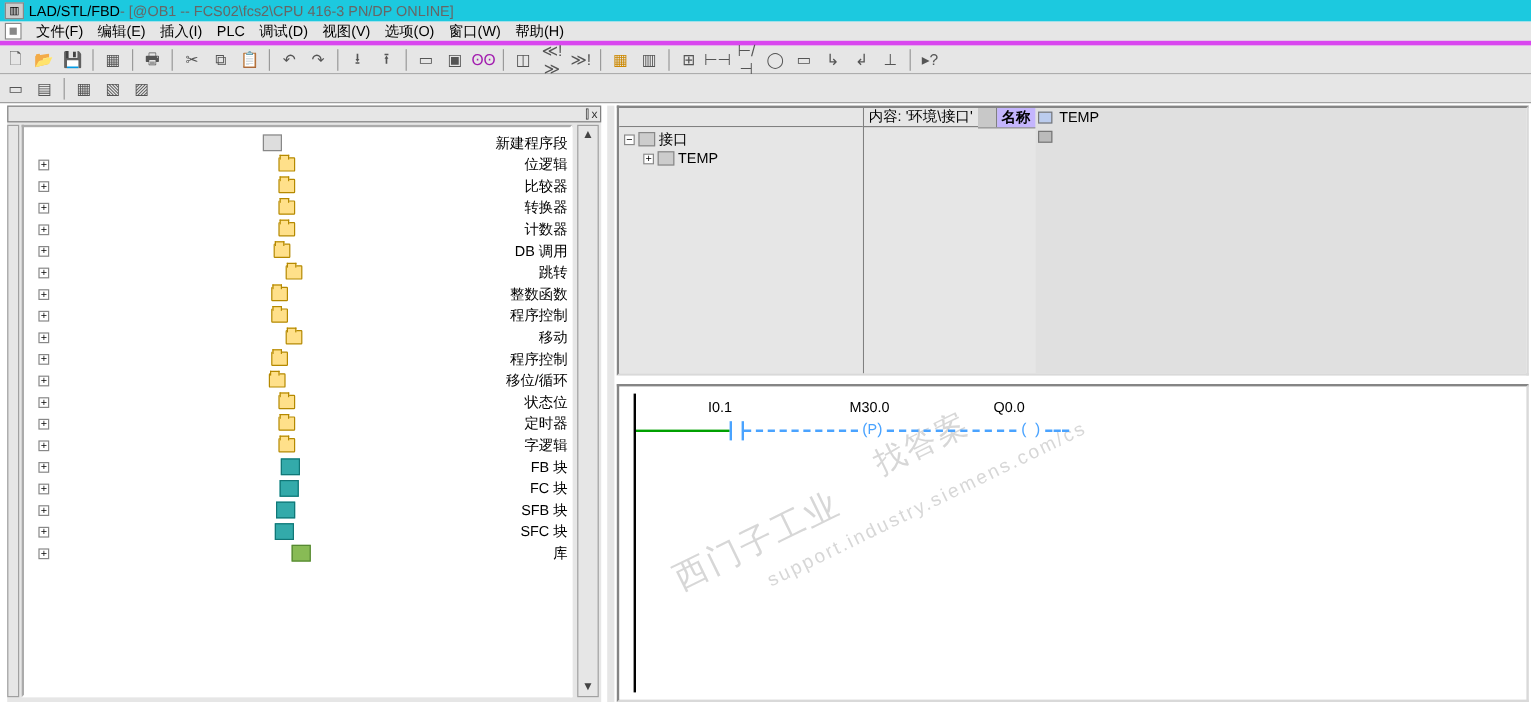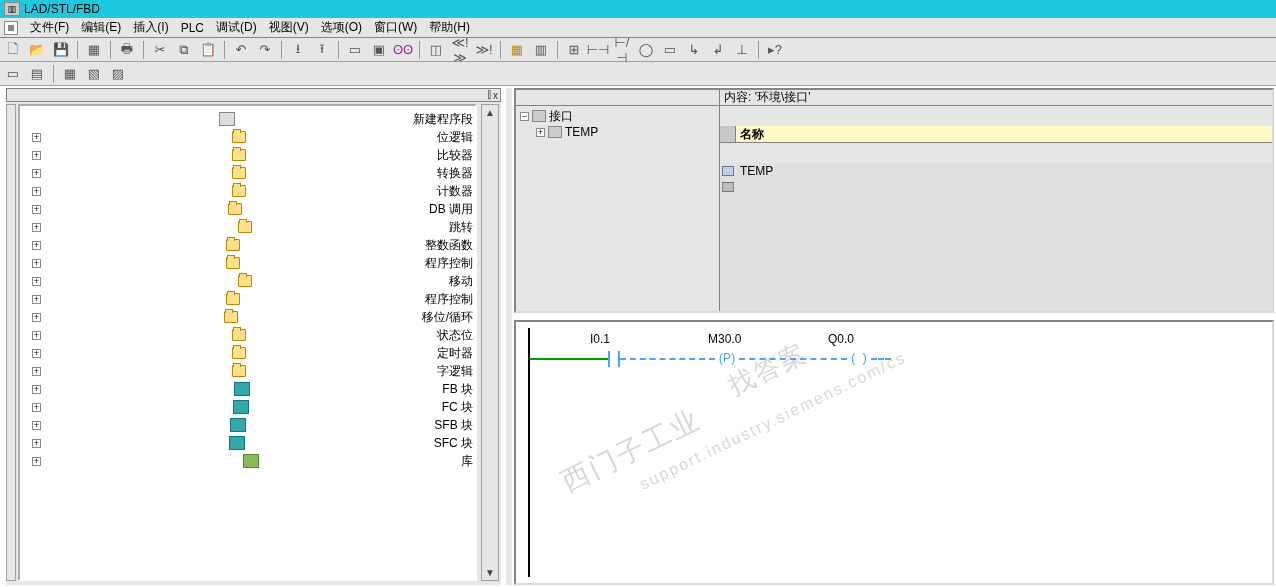"- [@OB1 -- FCS02\fcs2\CPU 416-3" span.ttl { html: none -> <span> - [@OB1 -- FCS02\fcs2\CPU 416-3 PN/DP ONLINE]</span> }
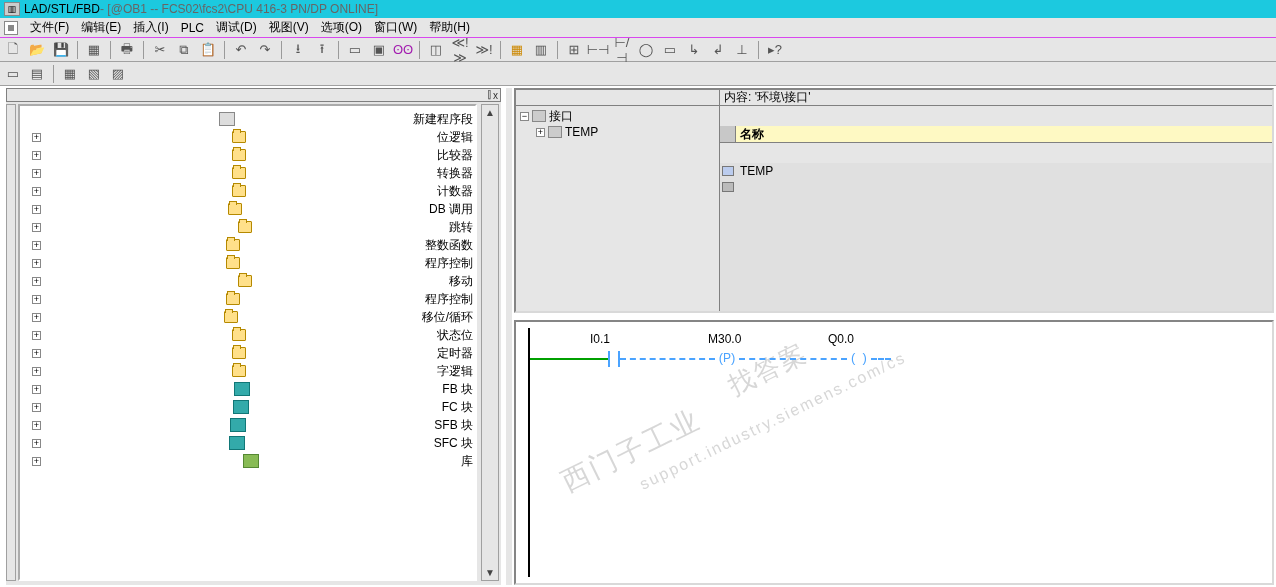"文件(F)" .menu-bar { border-bottom: 1px solid #d946ef -> 4px solid #d946ef }
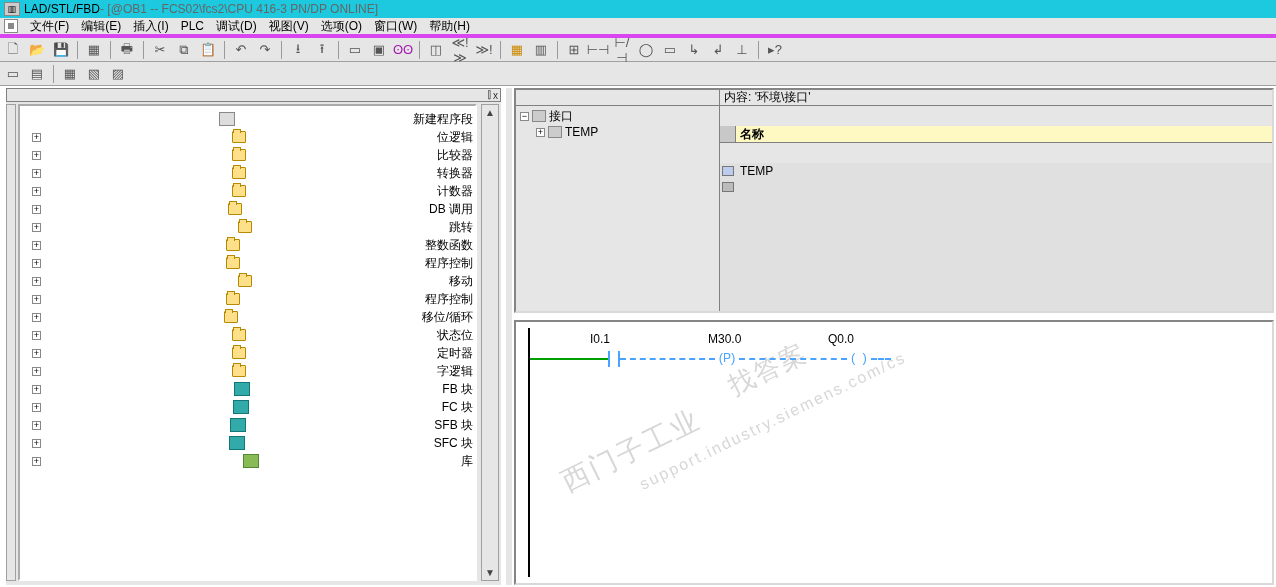"内容:" .tr-right { flex-direction: column -> row; gap: 20px -> none }
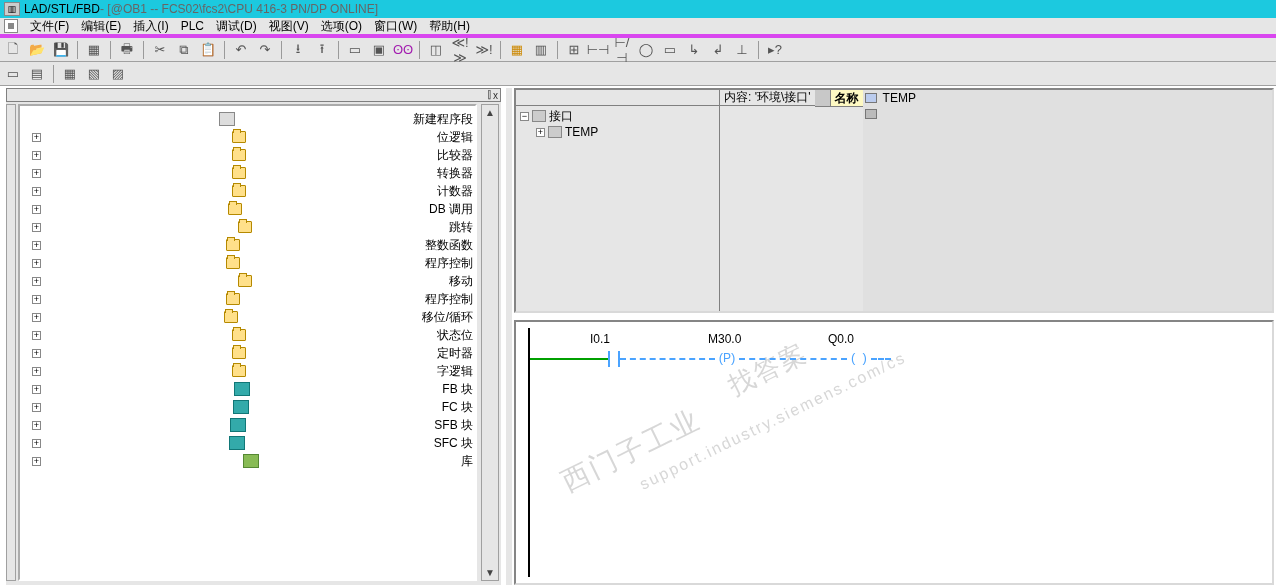"名称" .grid-head .gh1 { background: #fef9c3 -> #c4b5fd }
